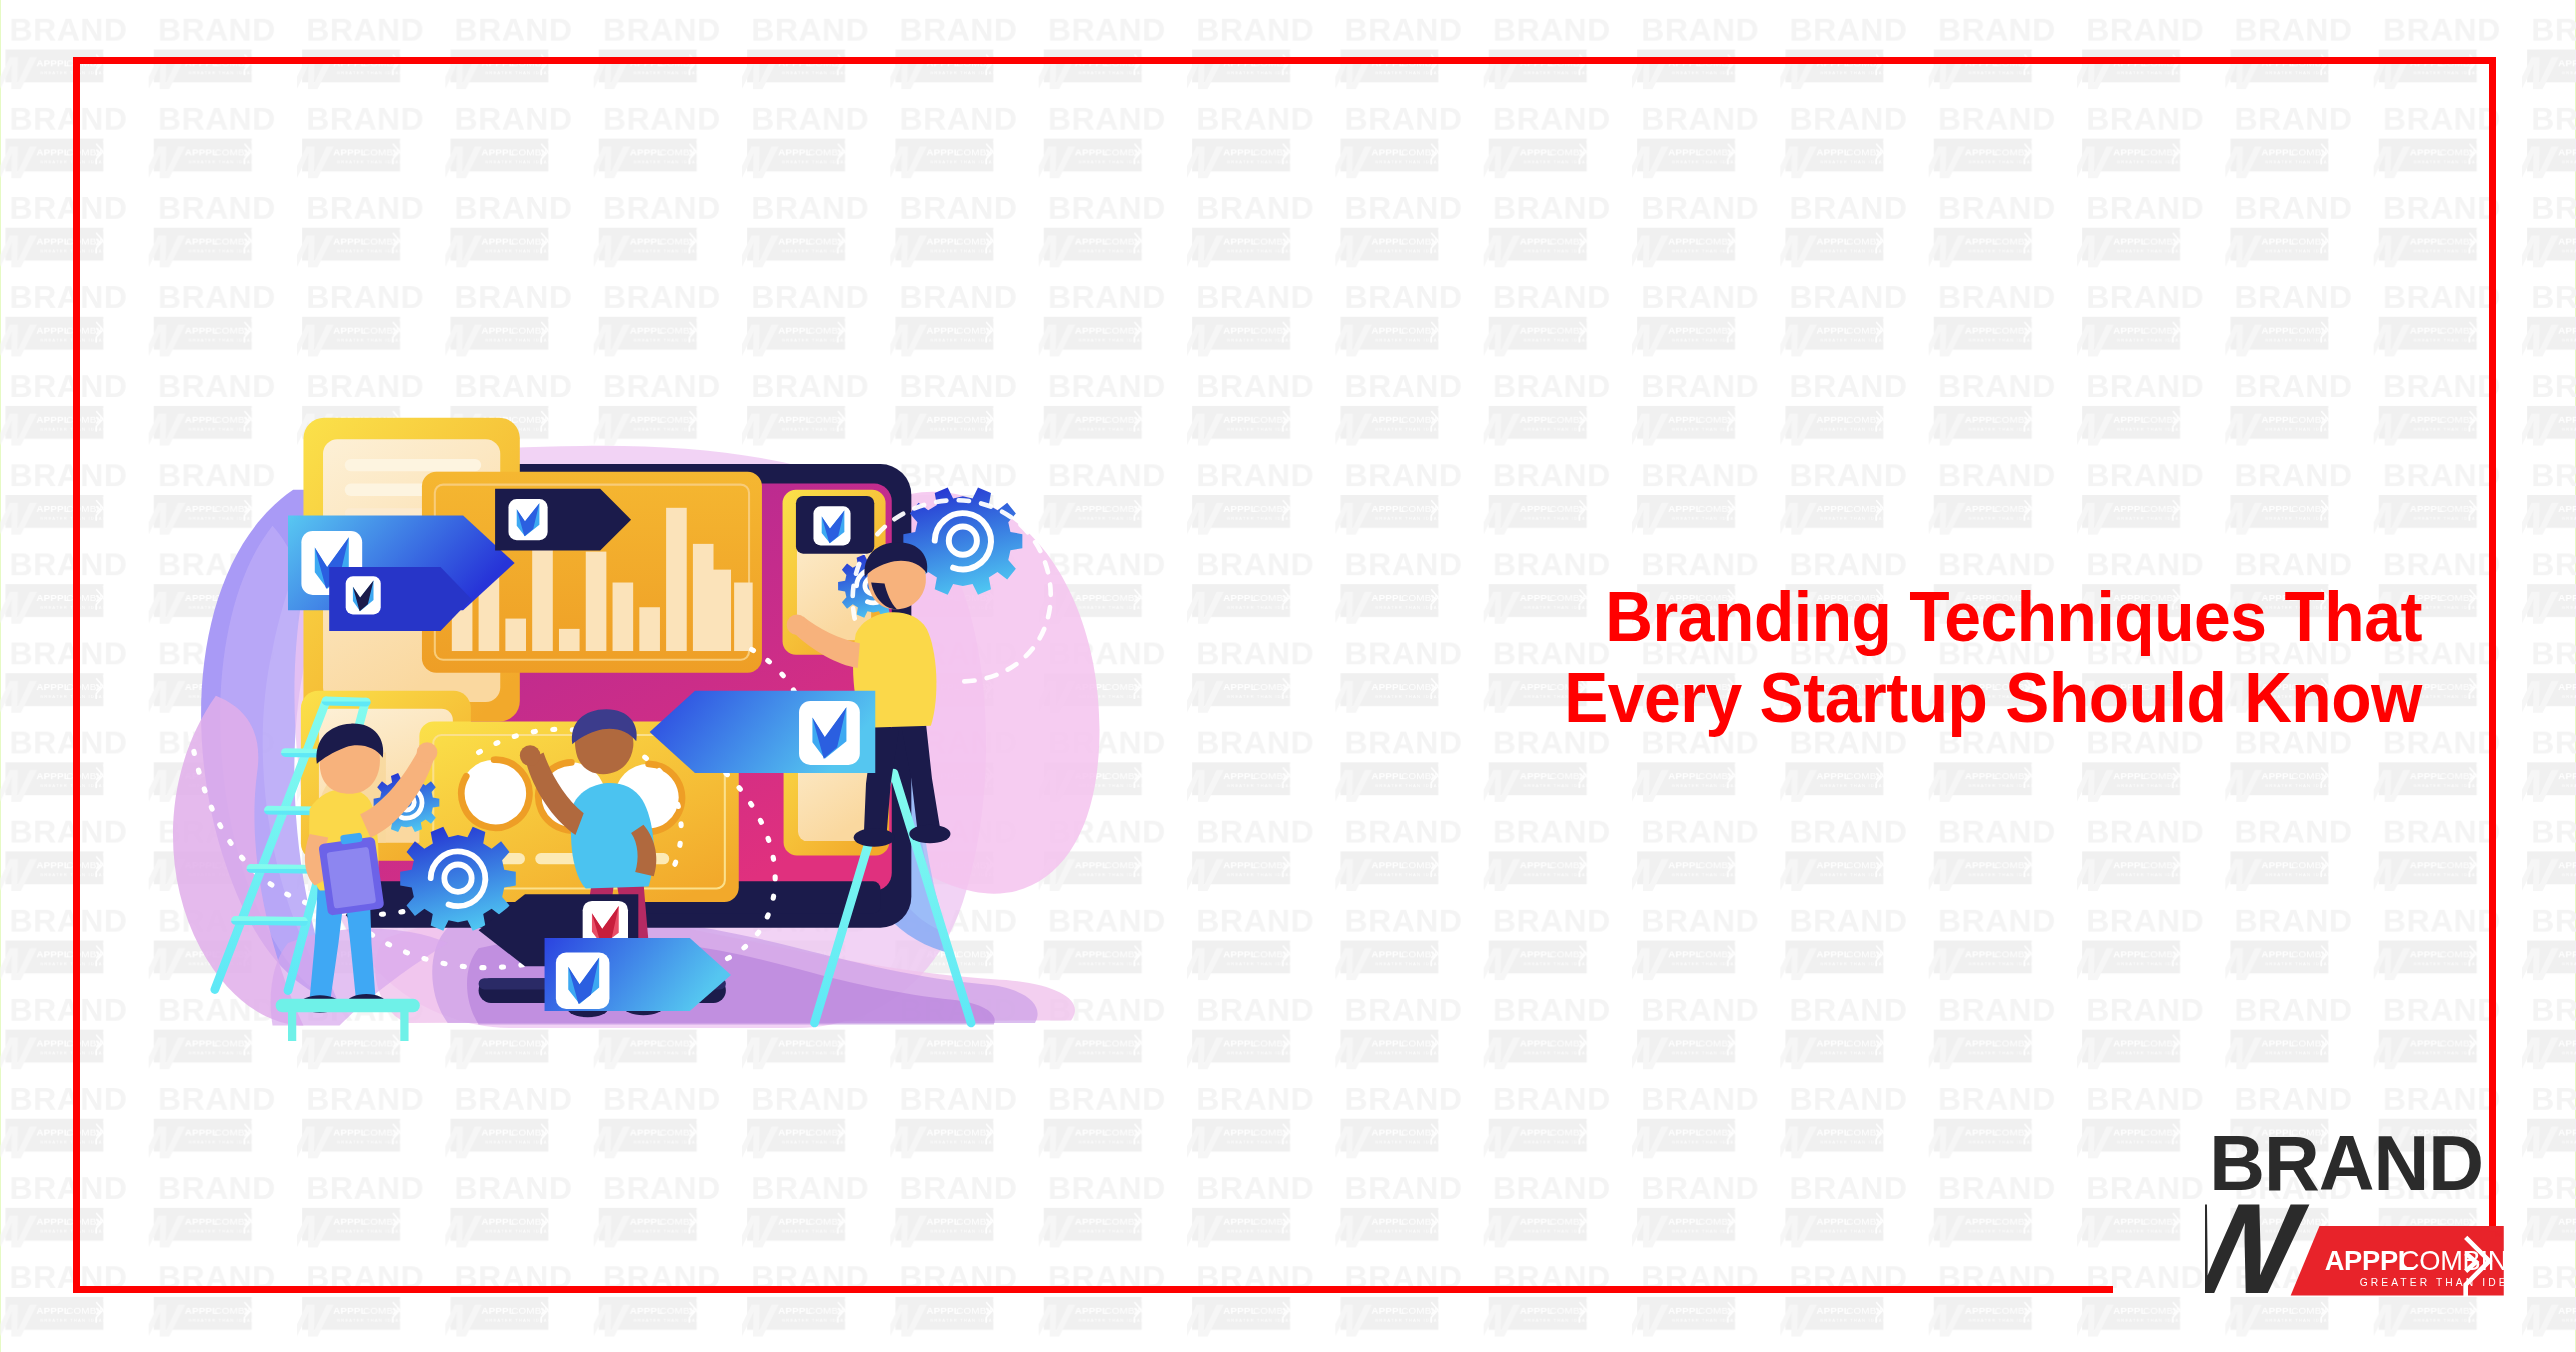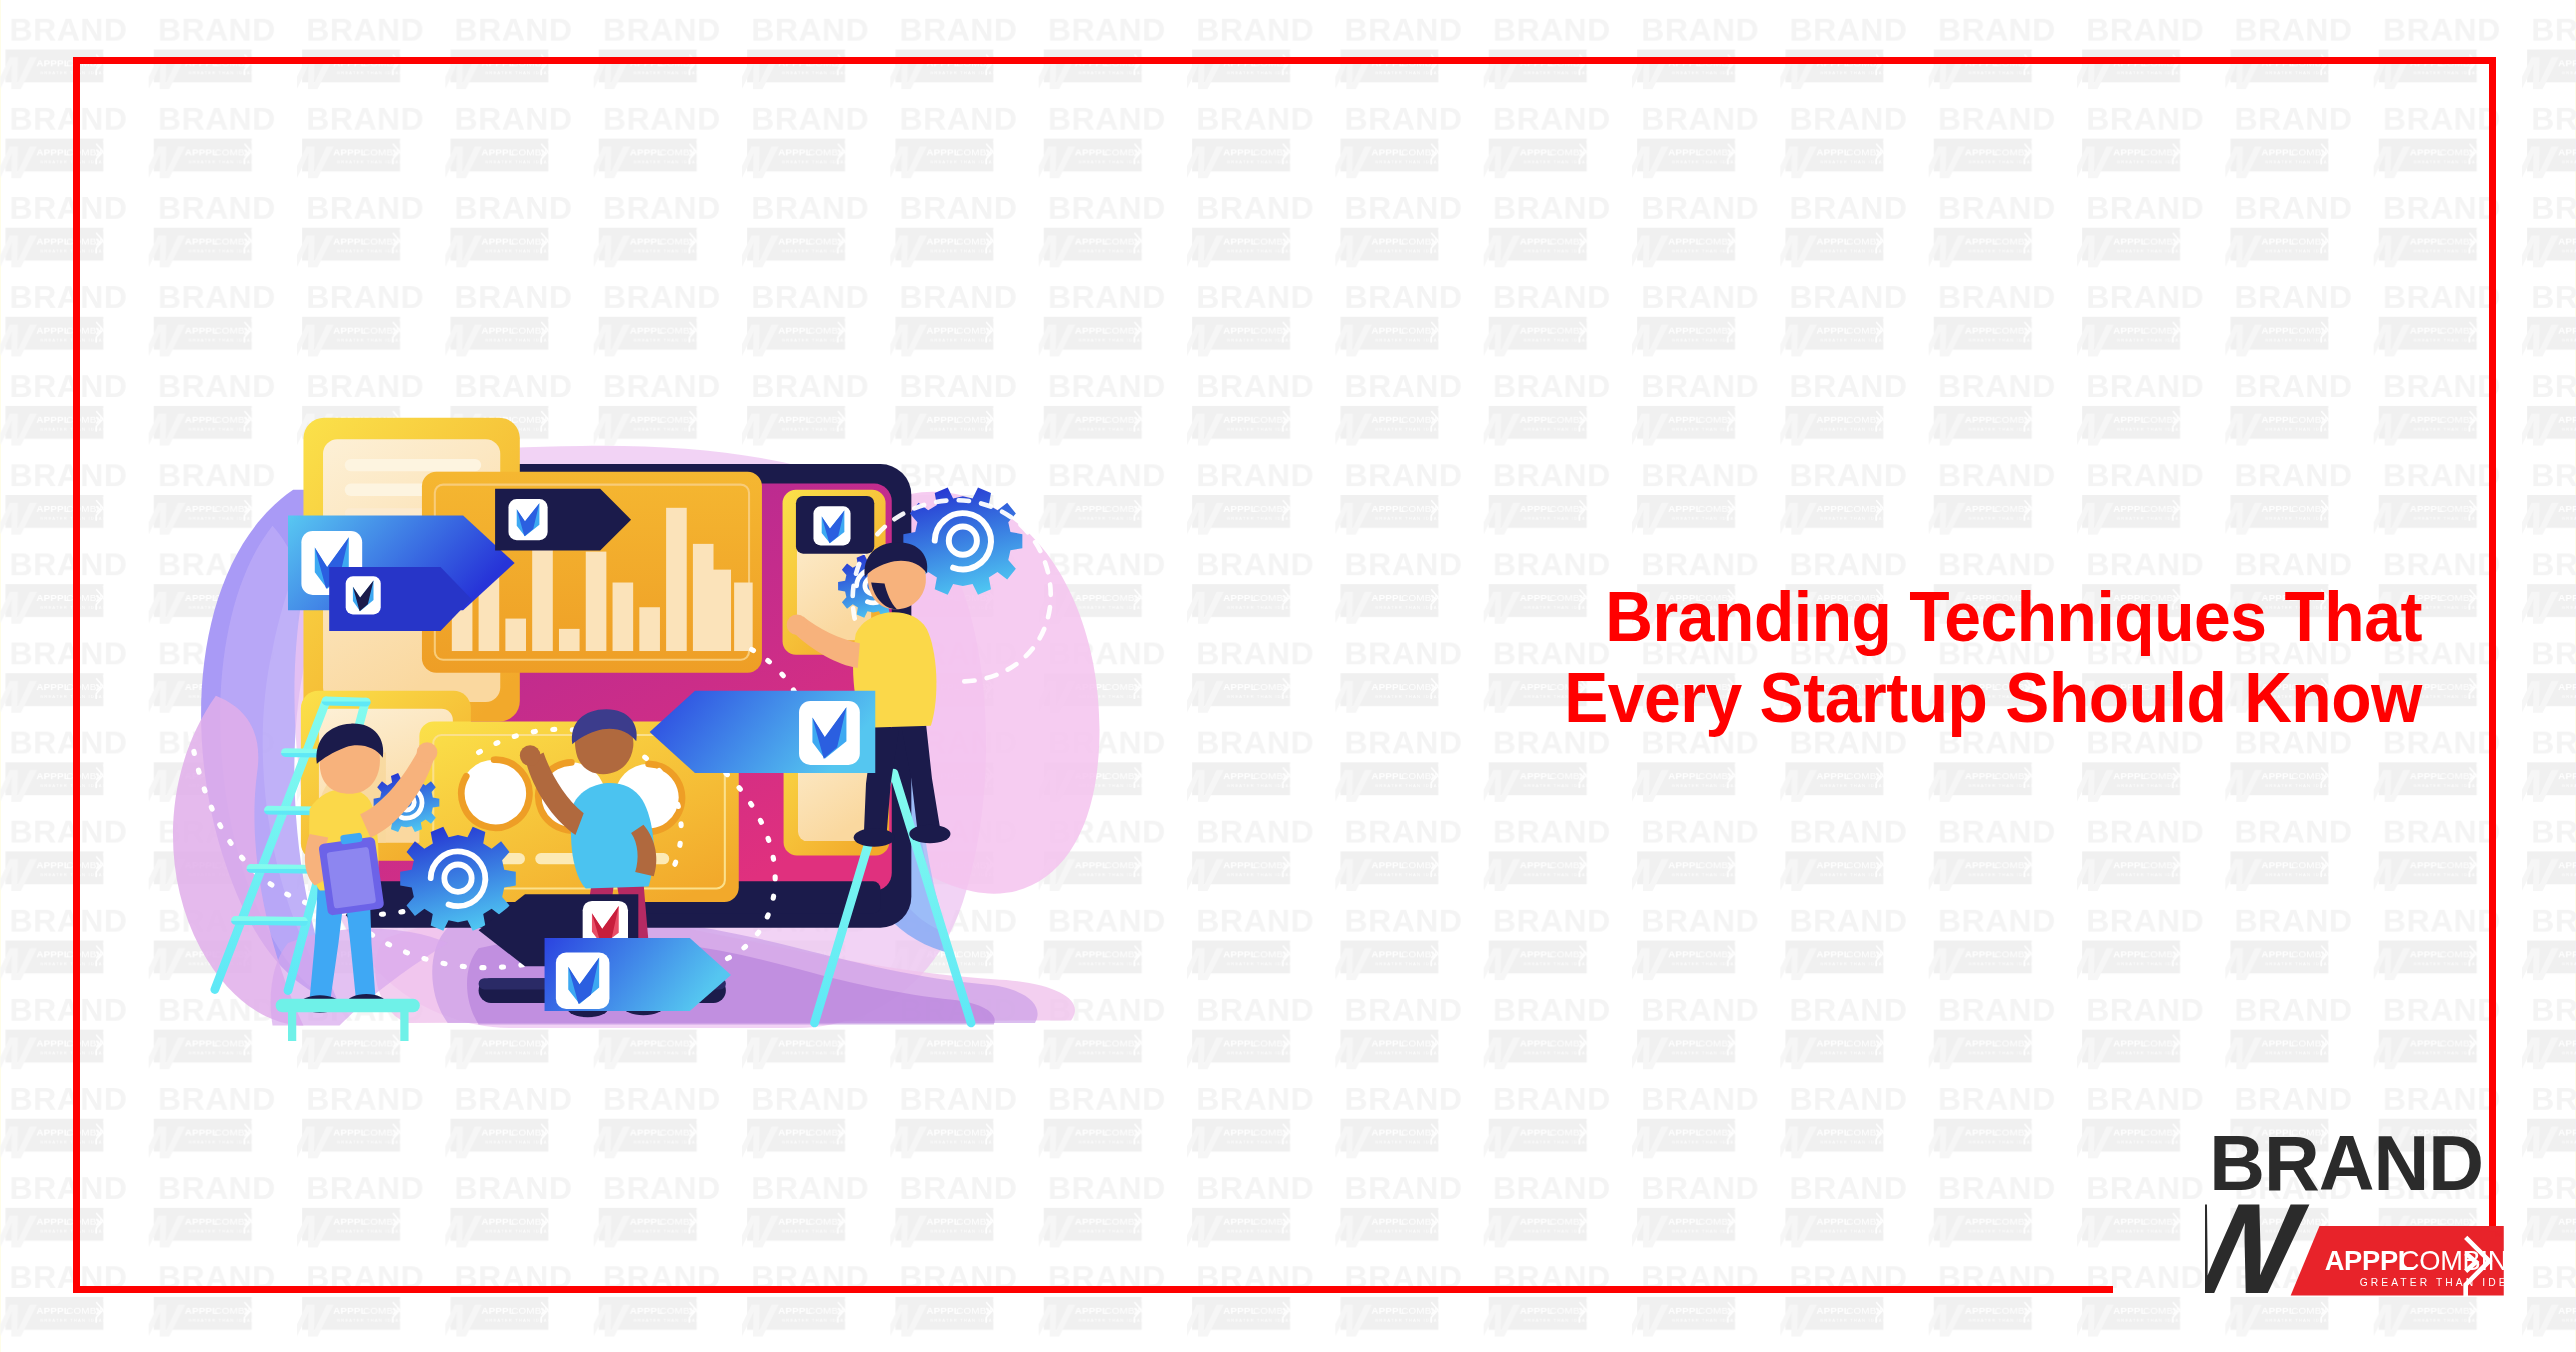"Branding Techniques That" #banner { background: #fef9c3 -> #bef264 }
